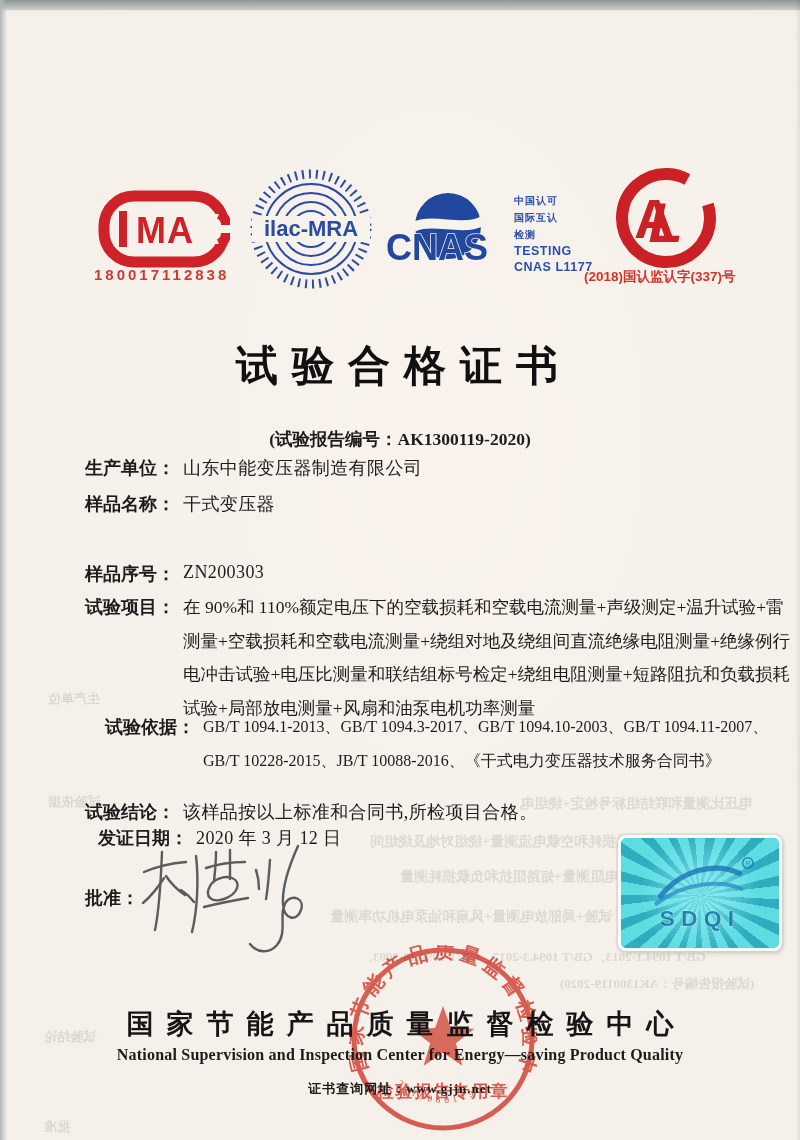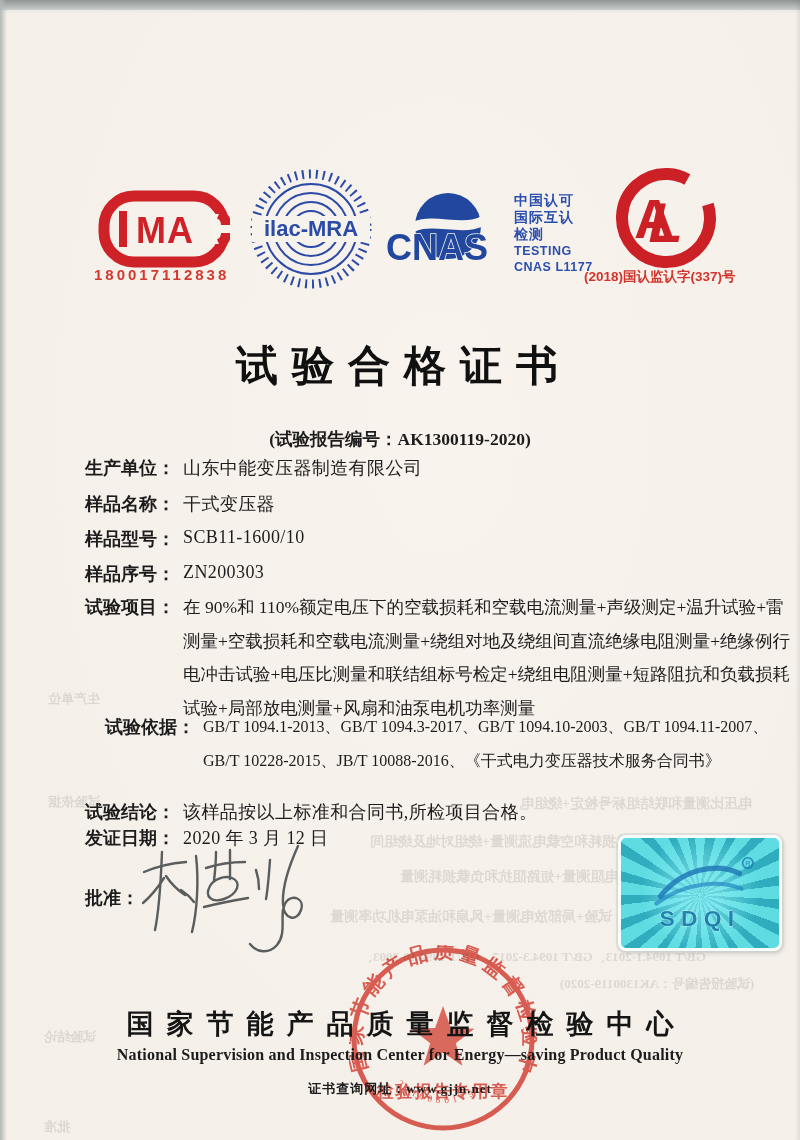"中国认可" .cnas-side .cn { font-size: 14px -> 10px }
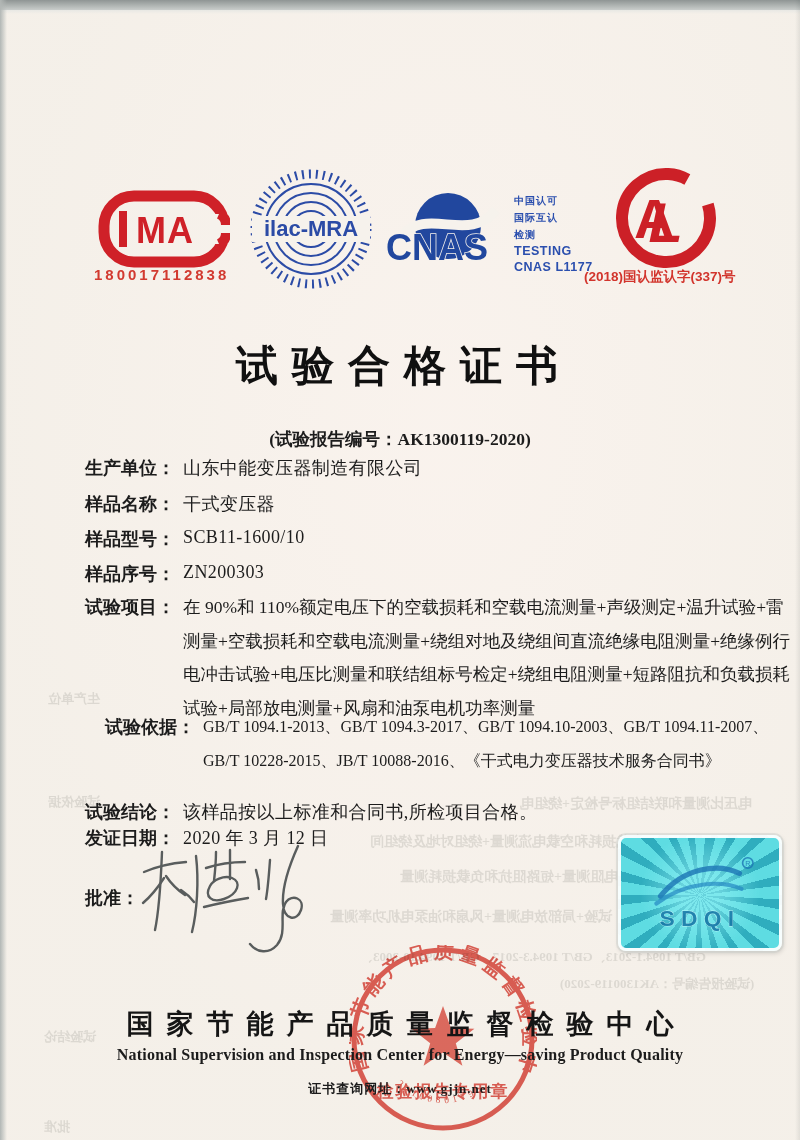"样品型号：" div.frow { html: <div> <span>样品型号：</span> <span>SCB11-1600/10</span> </div> -> none }
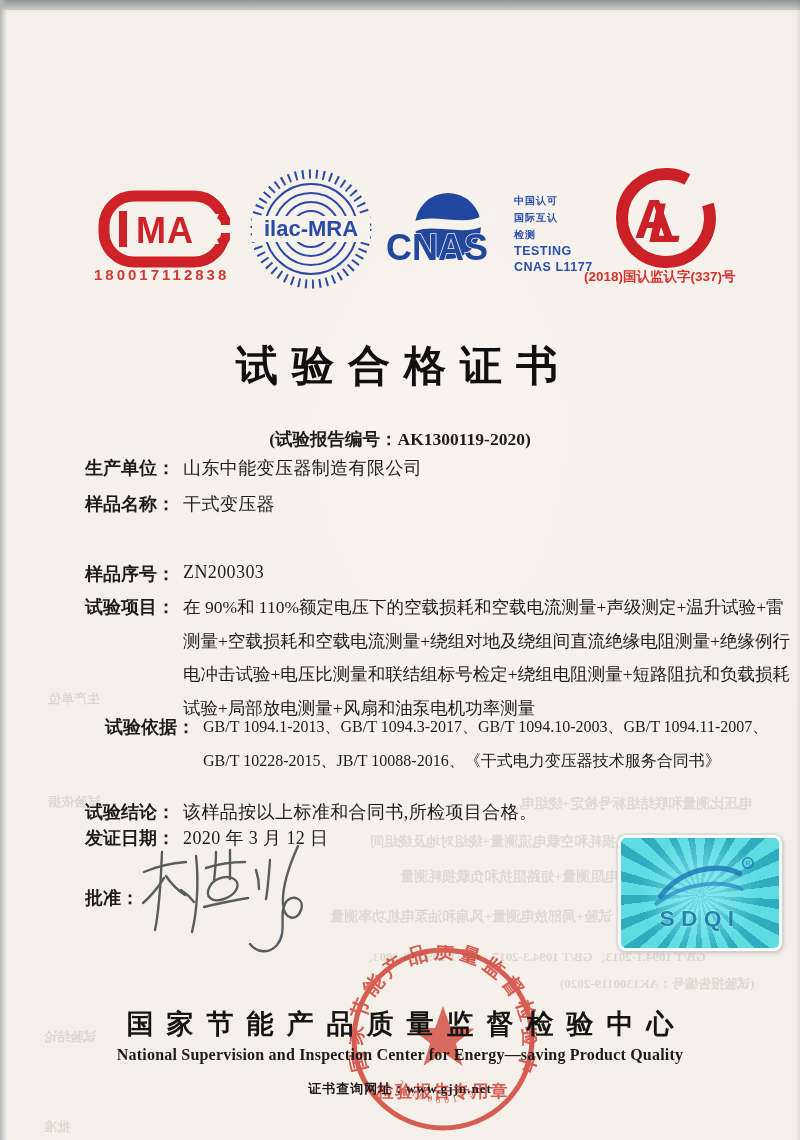"发证日期：" .idate { margin-left: none -> 13px }
